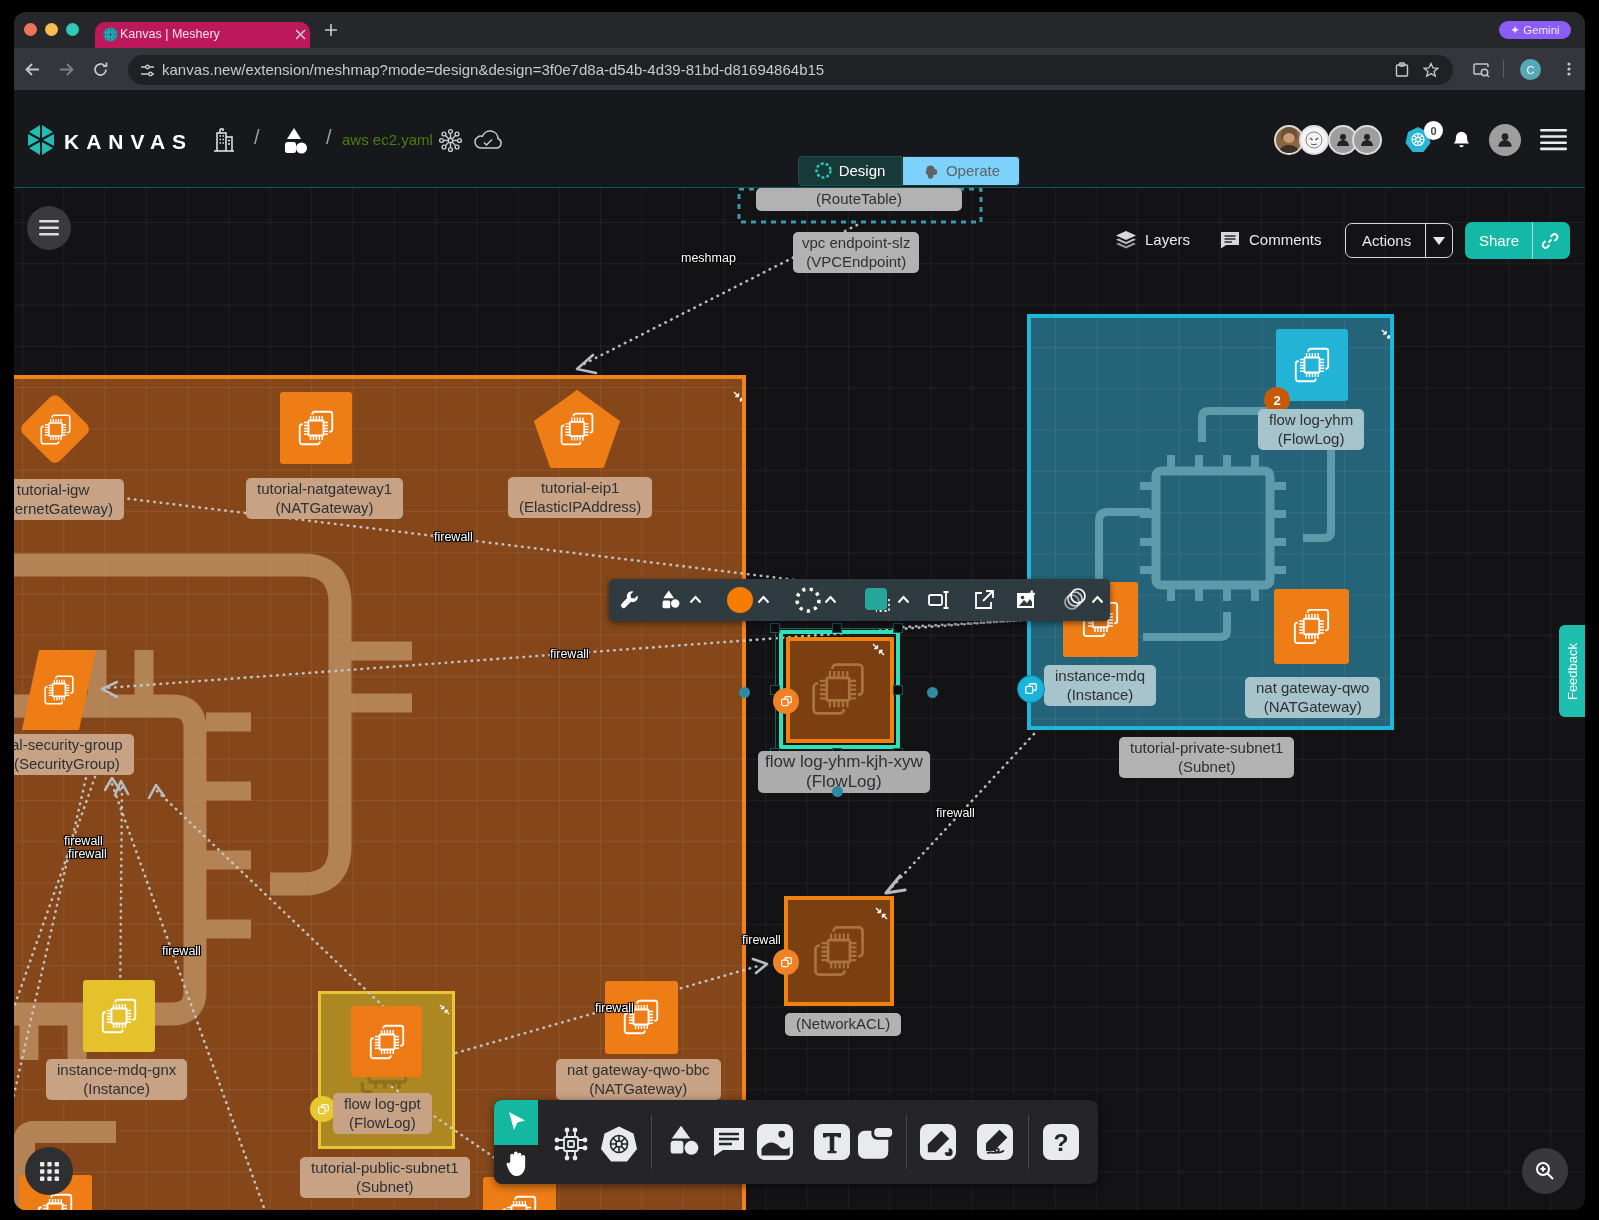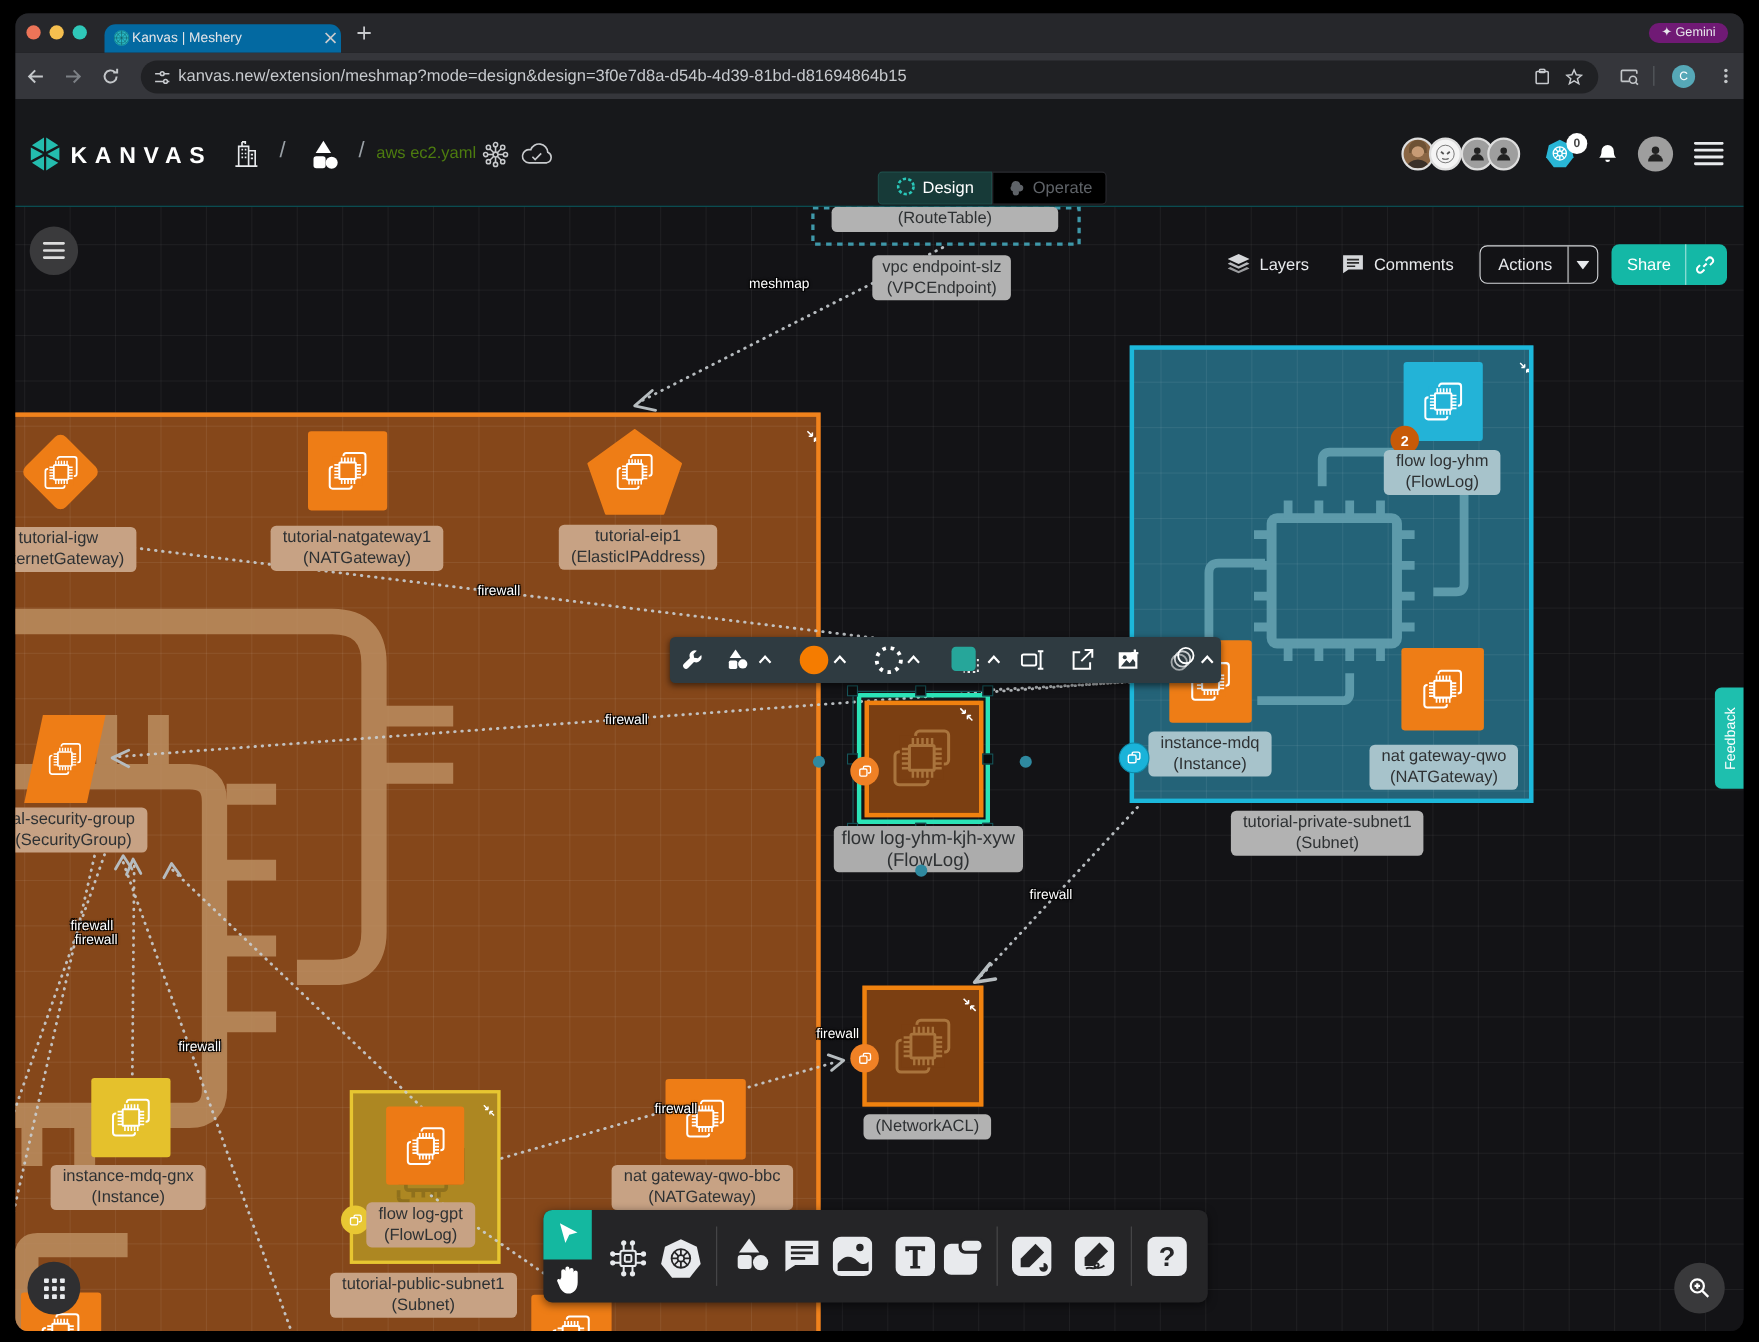"Kanvas | Meshery" .tab { background: #0369a1 -> #be185d }
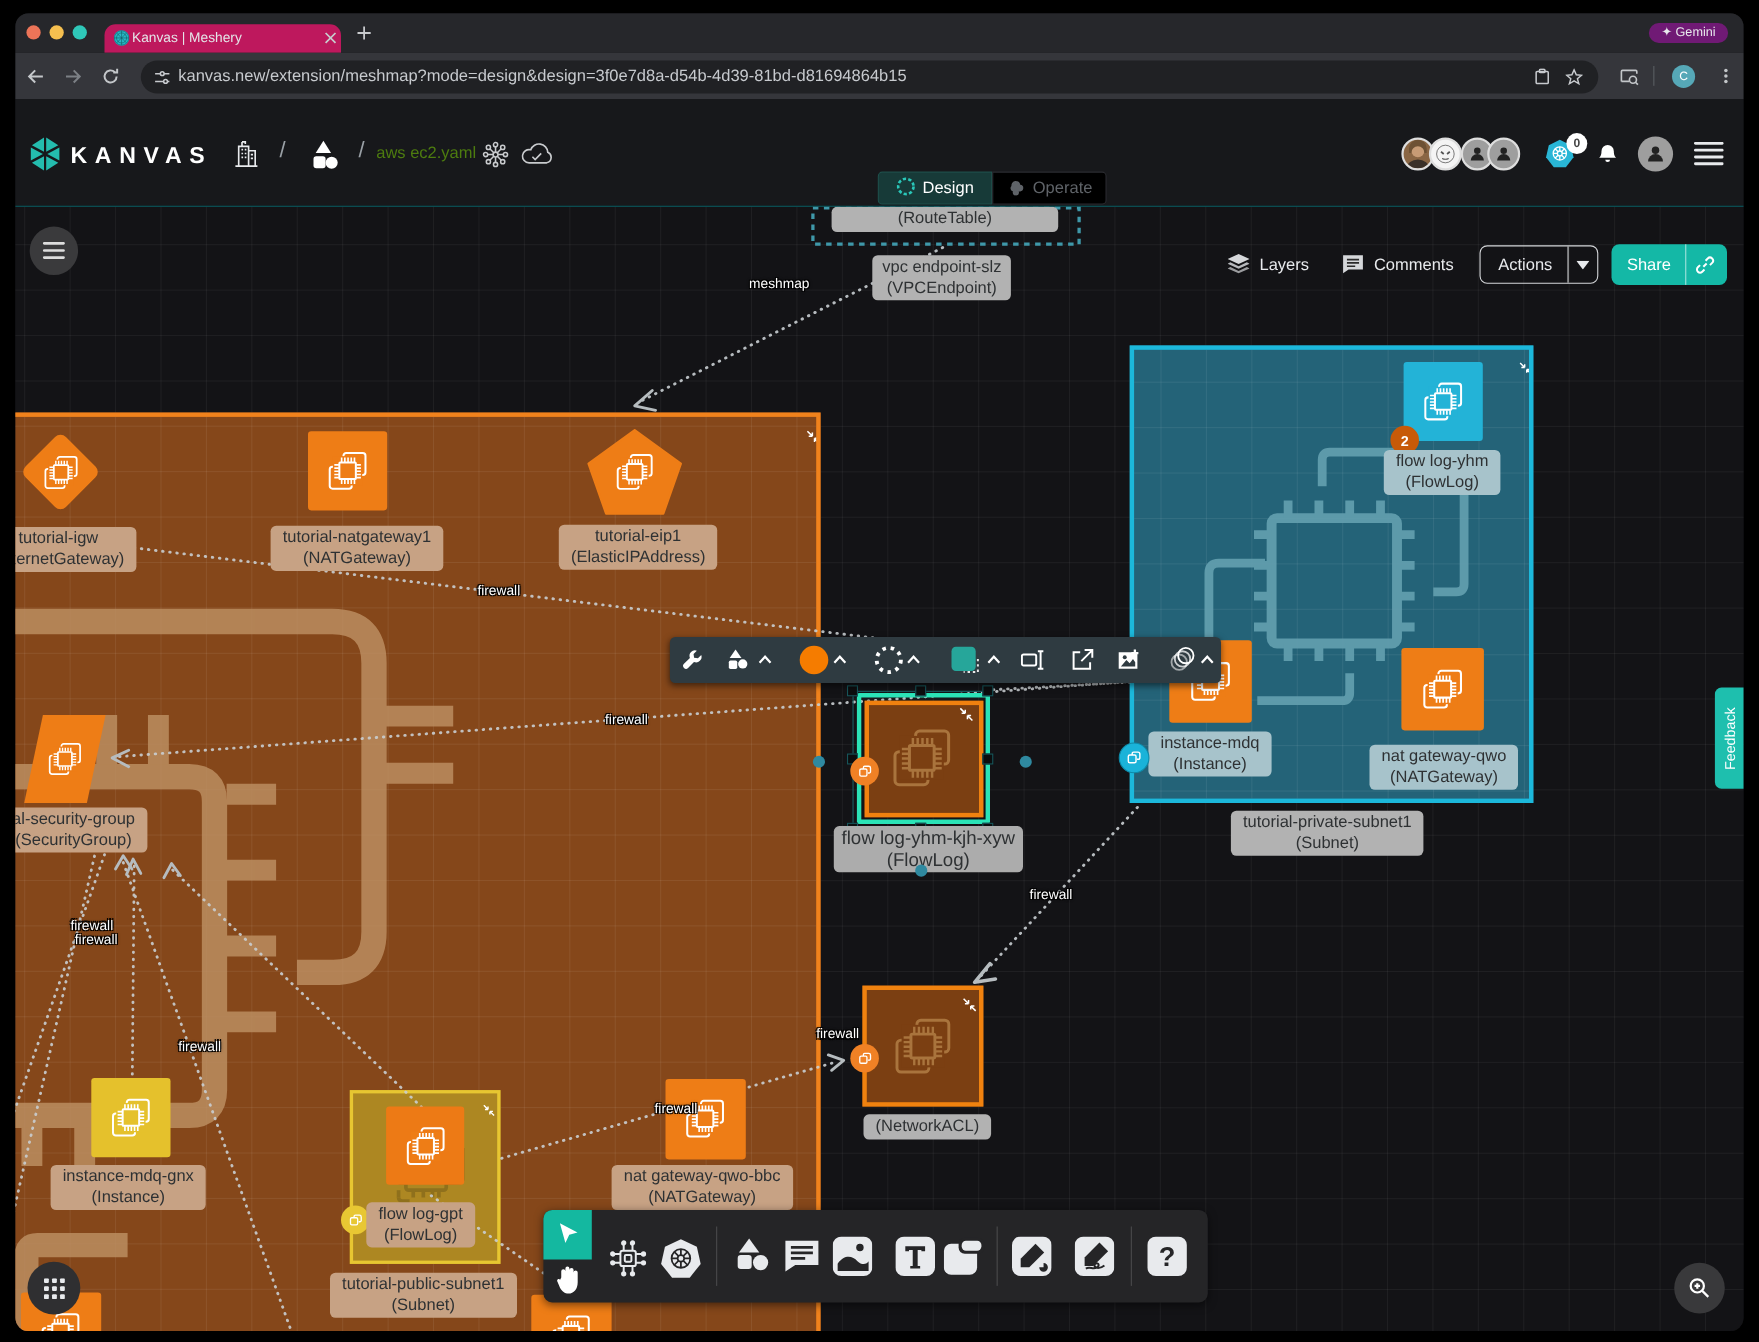"✦ Gemini" .gemini { background: #701a75 -> #8b5cf6 }
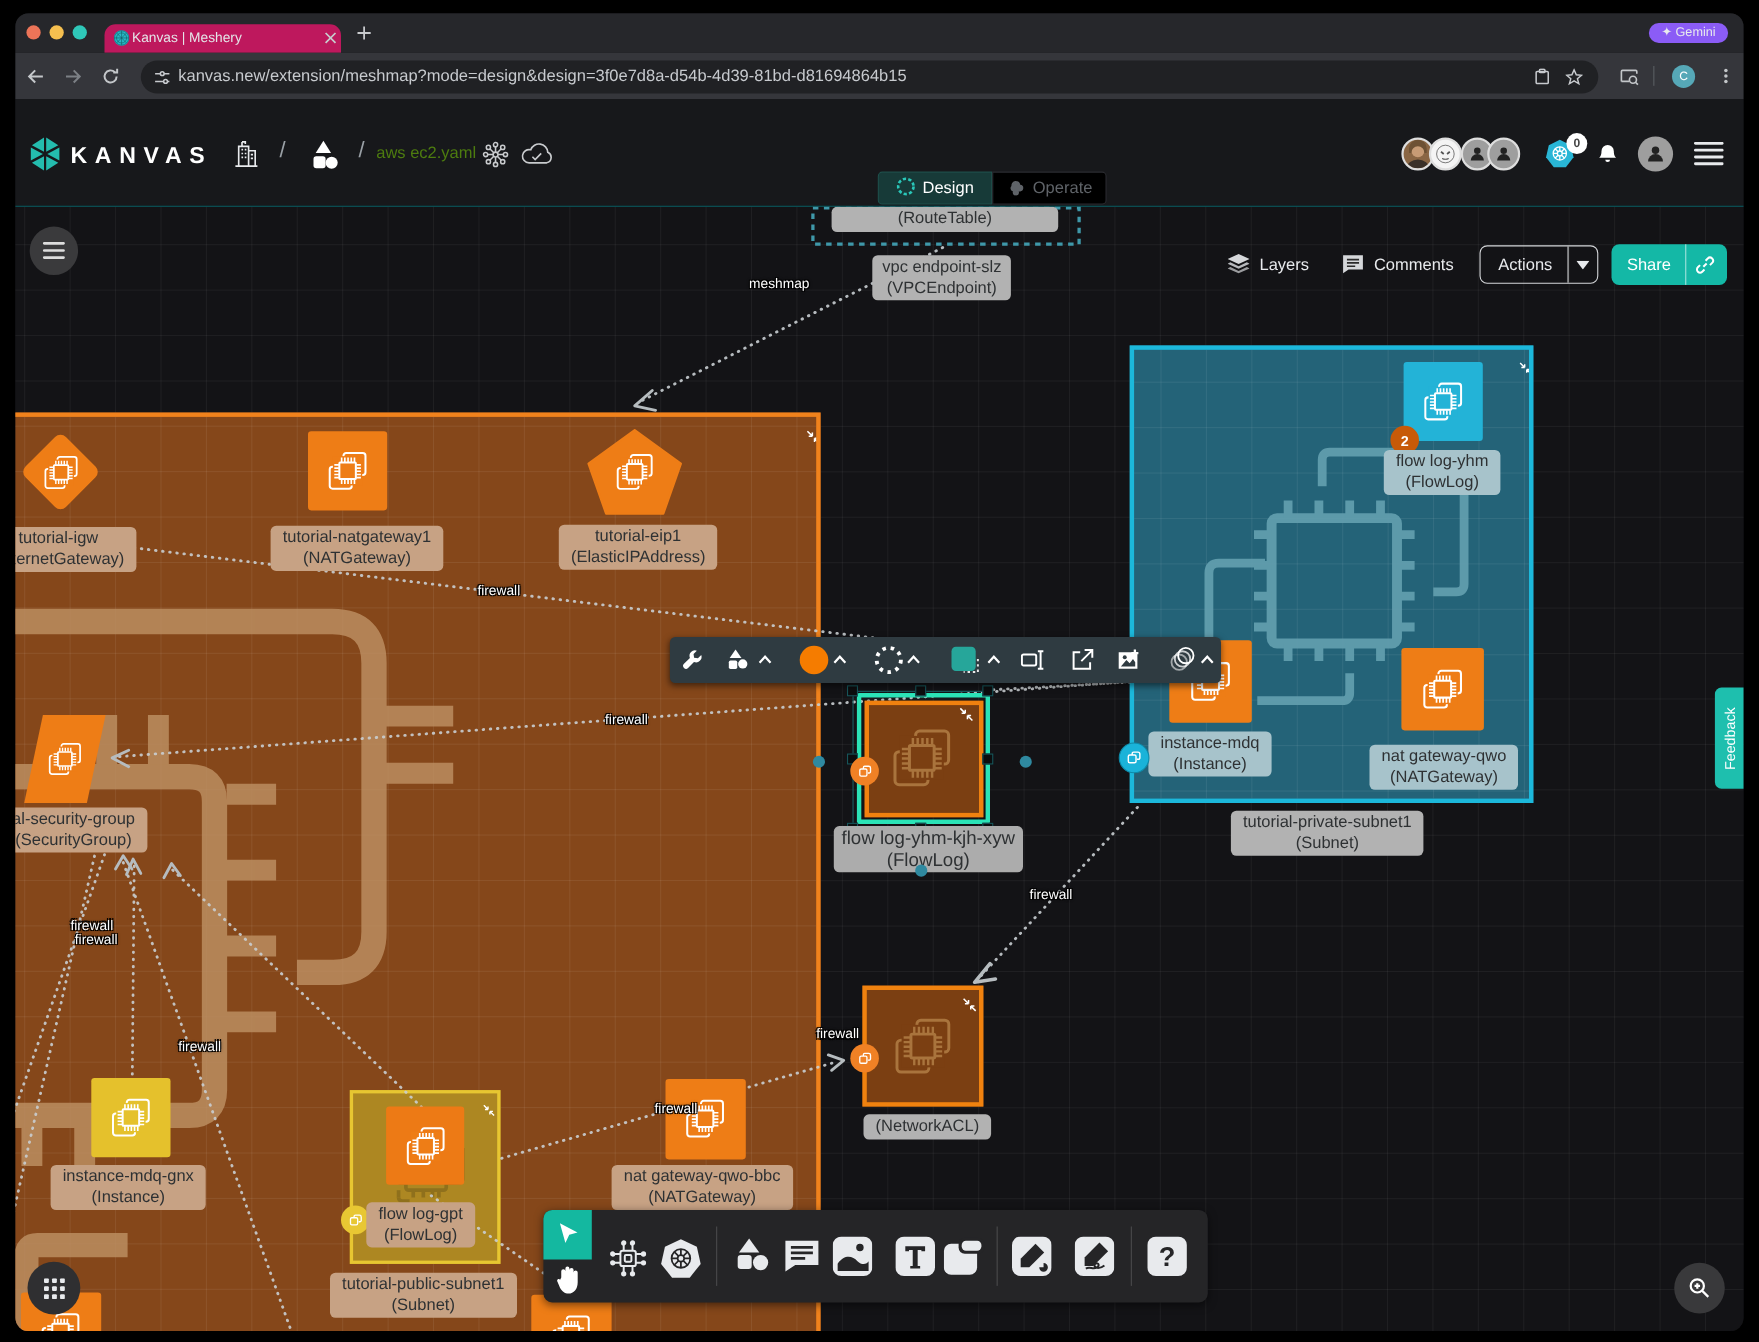"Operate" .otab { background: #000000 -> #7dd3fc; width: 104px -> 118px }
